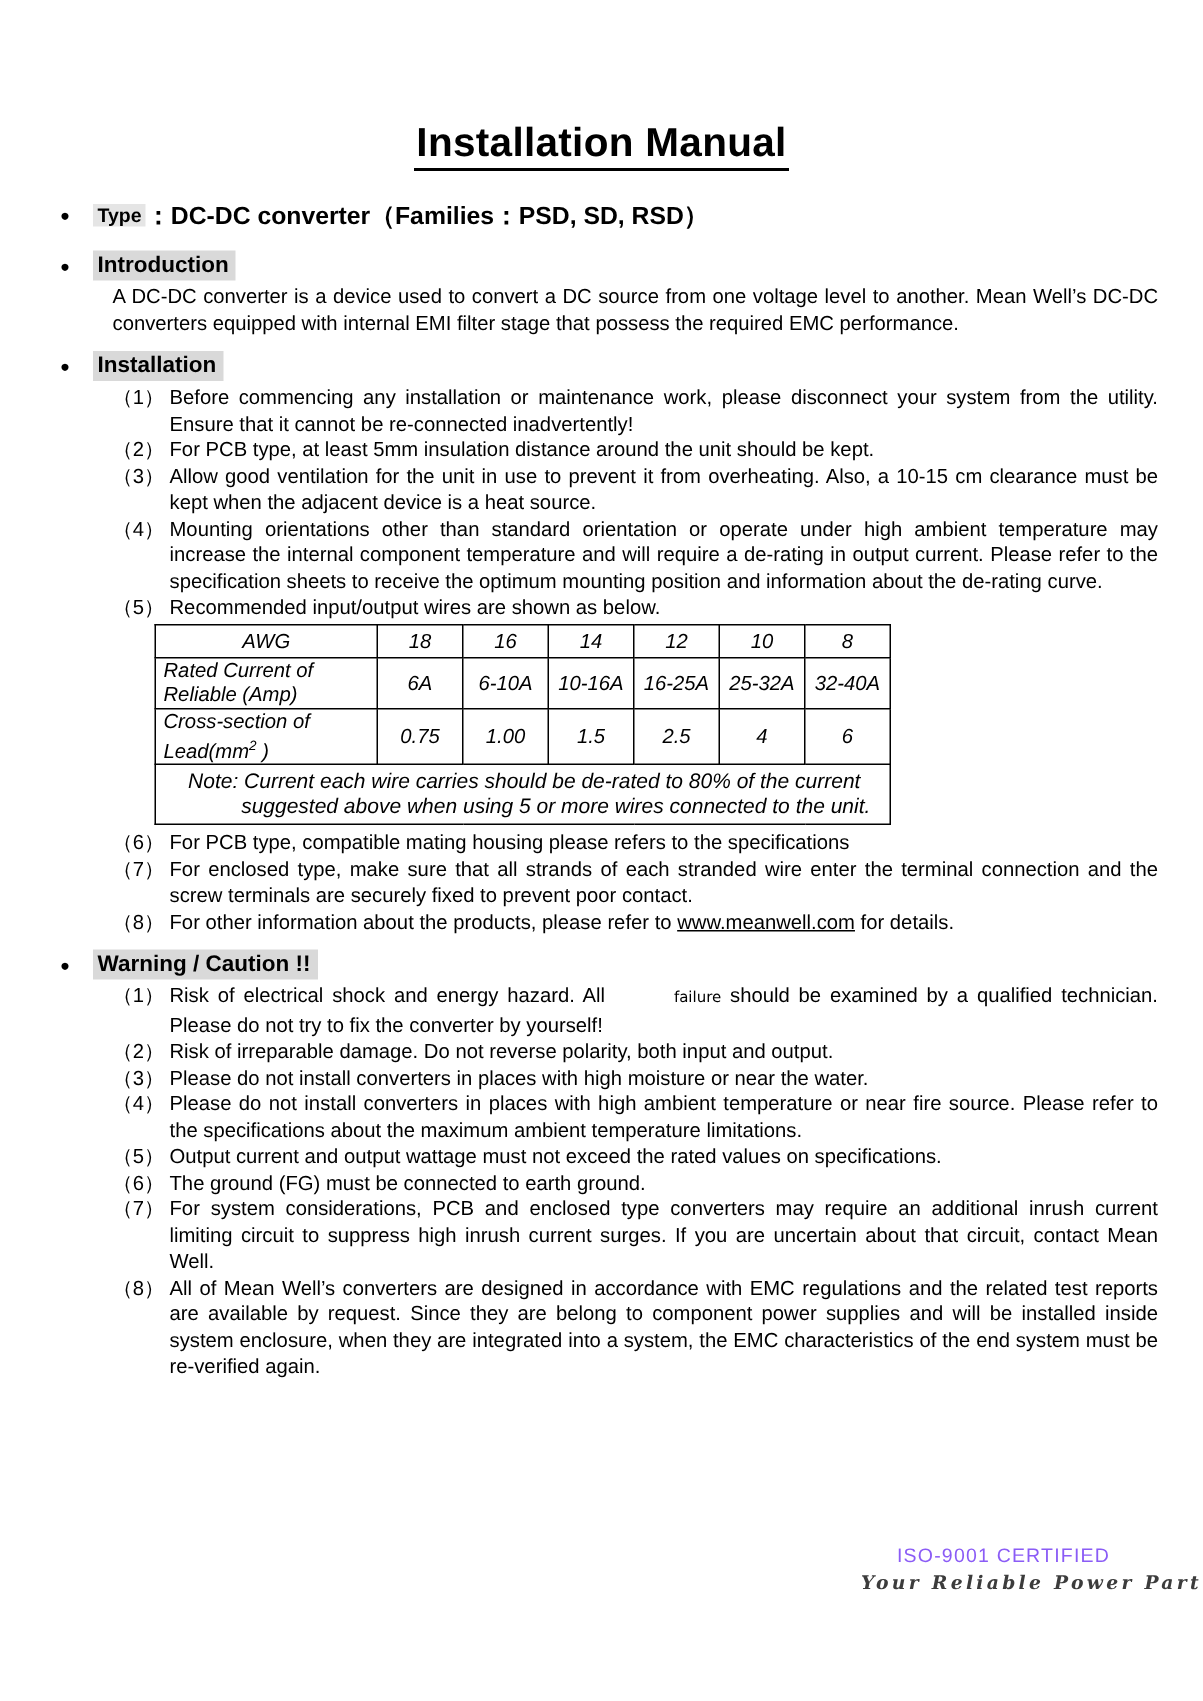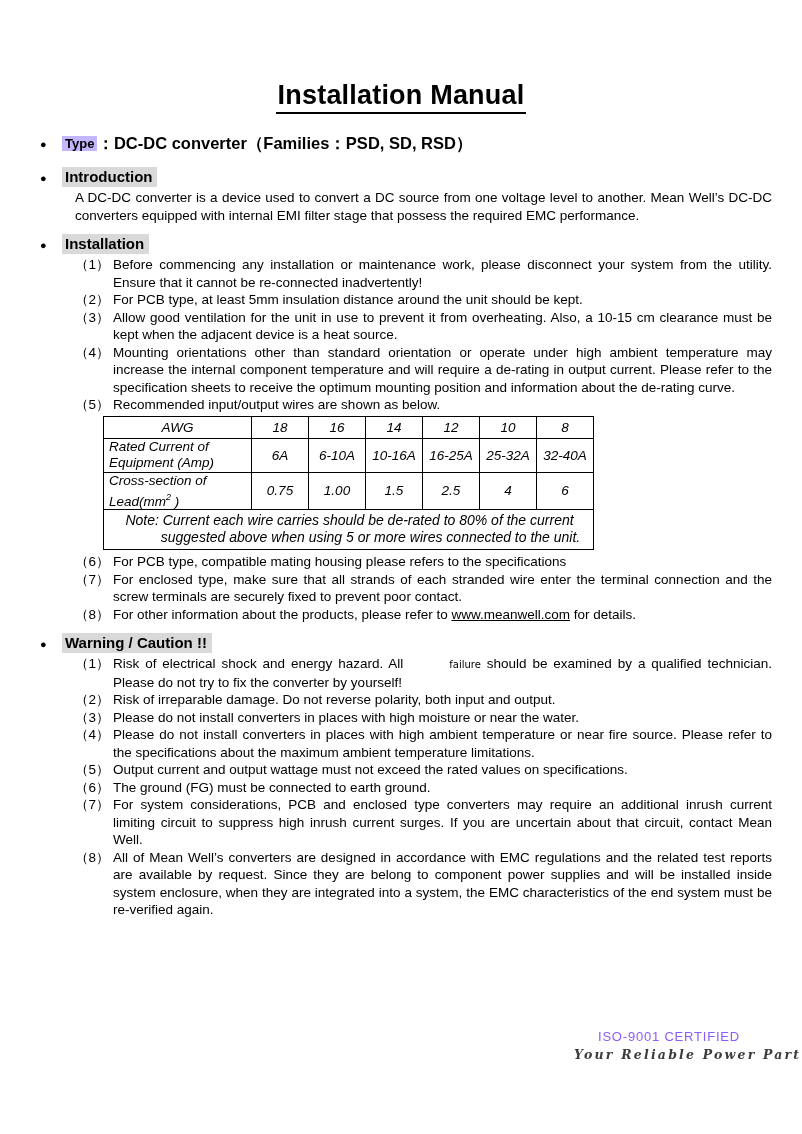"Type" .type-label { background: #c4b5fd -> #e5e5e5 }
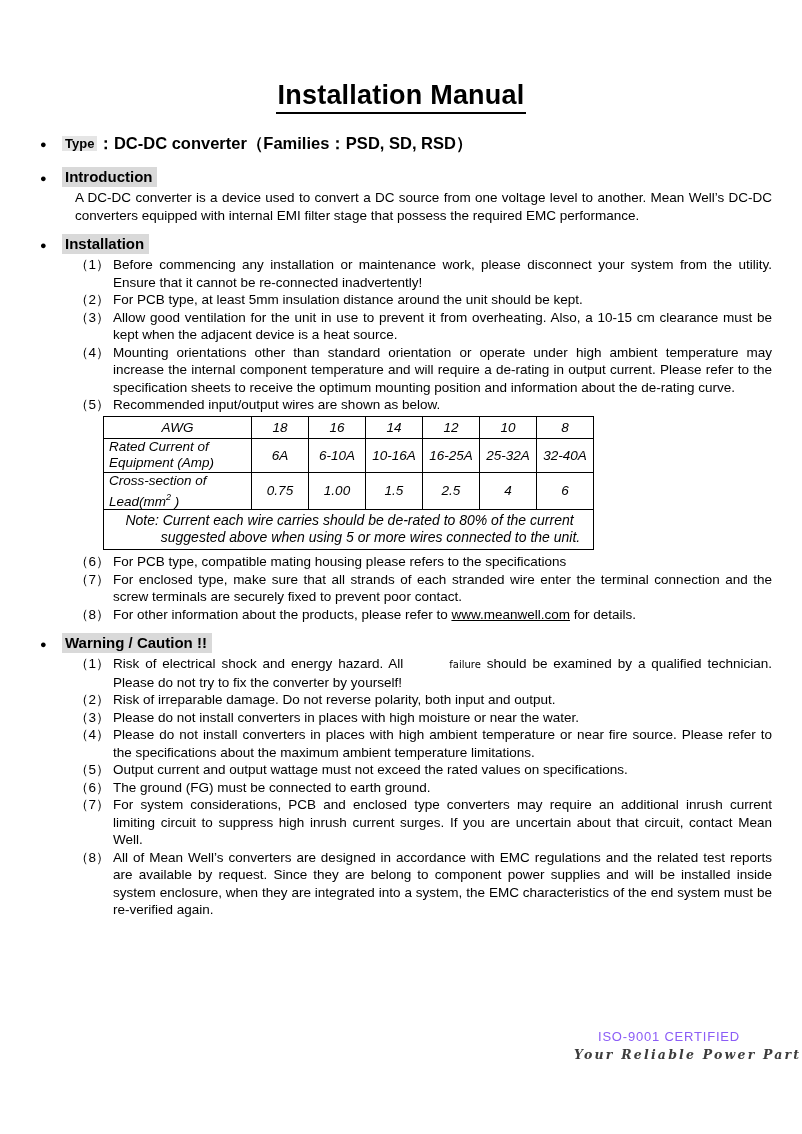"Rated Current of" td.lbl { text: Equipment -> Reliable }
